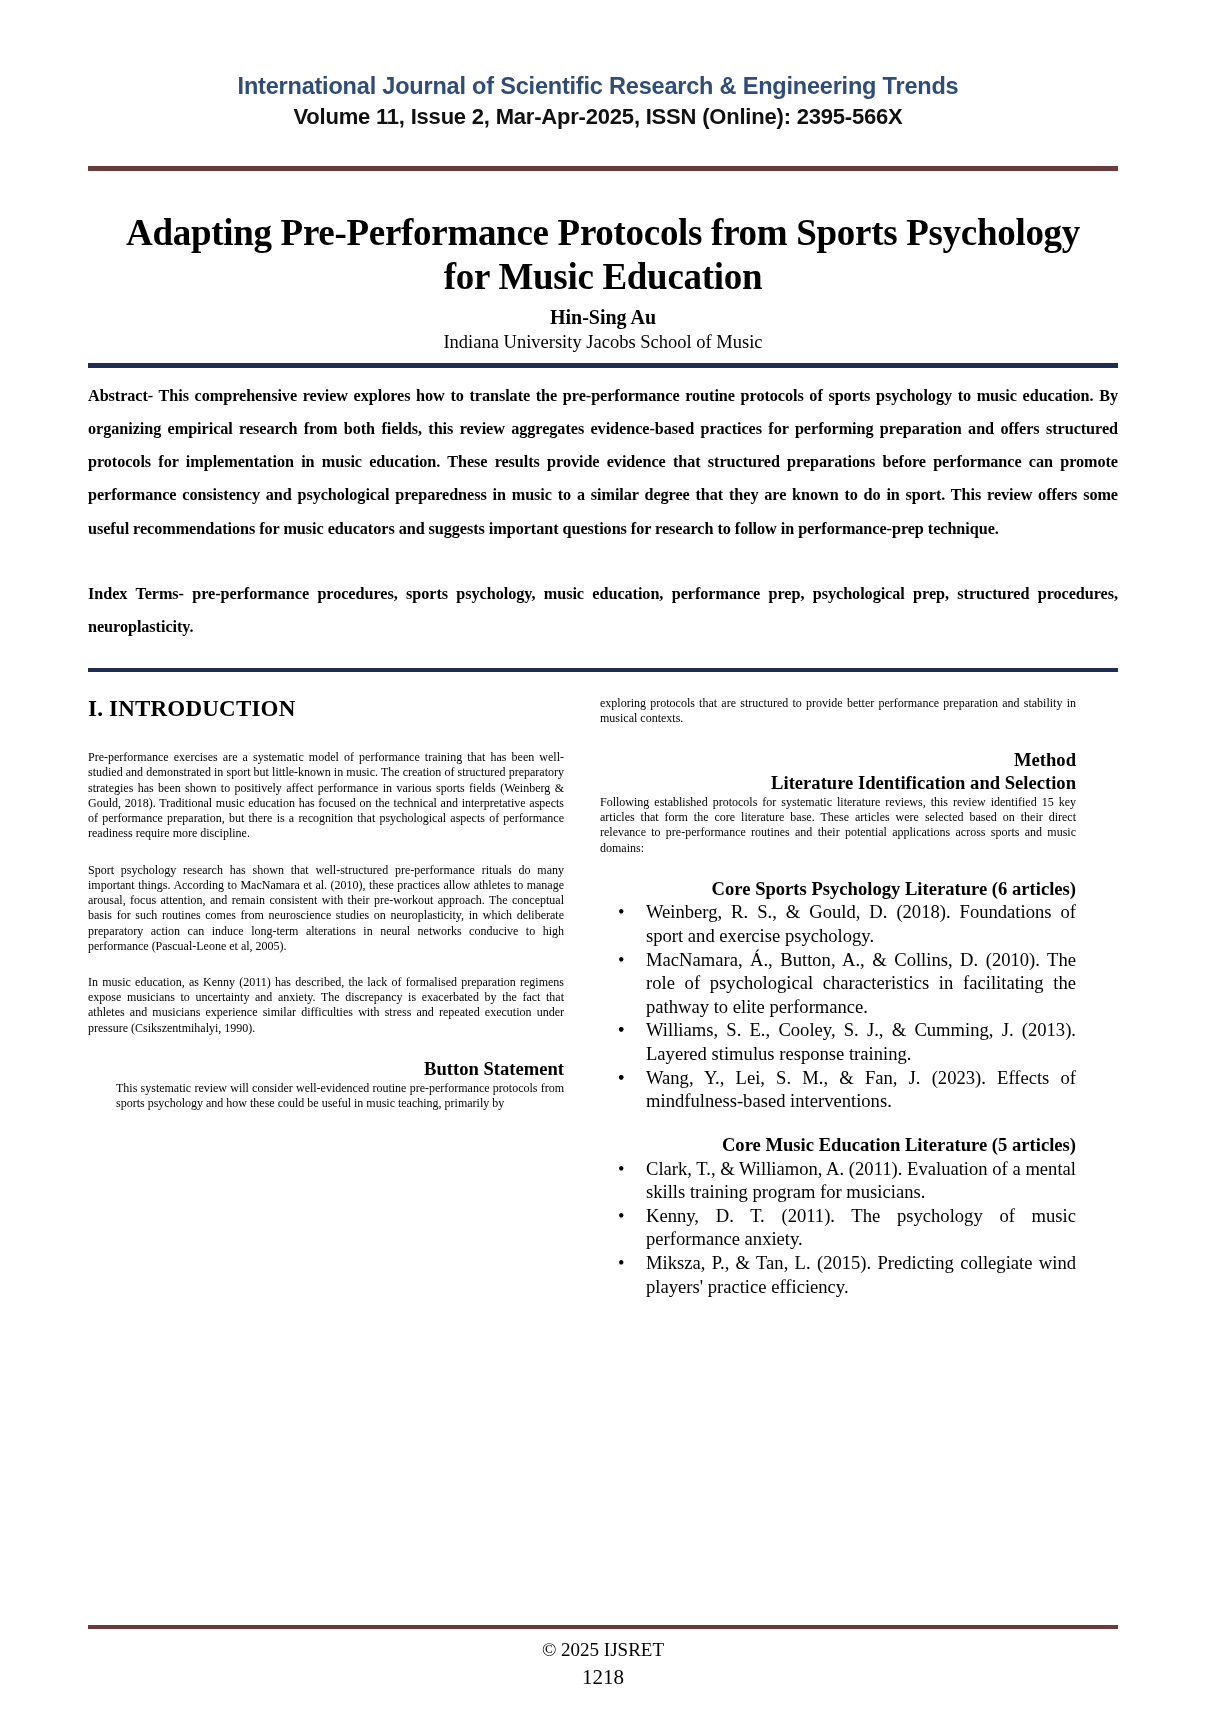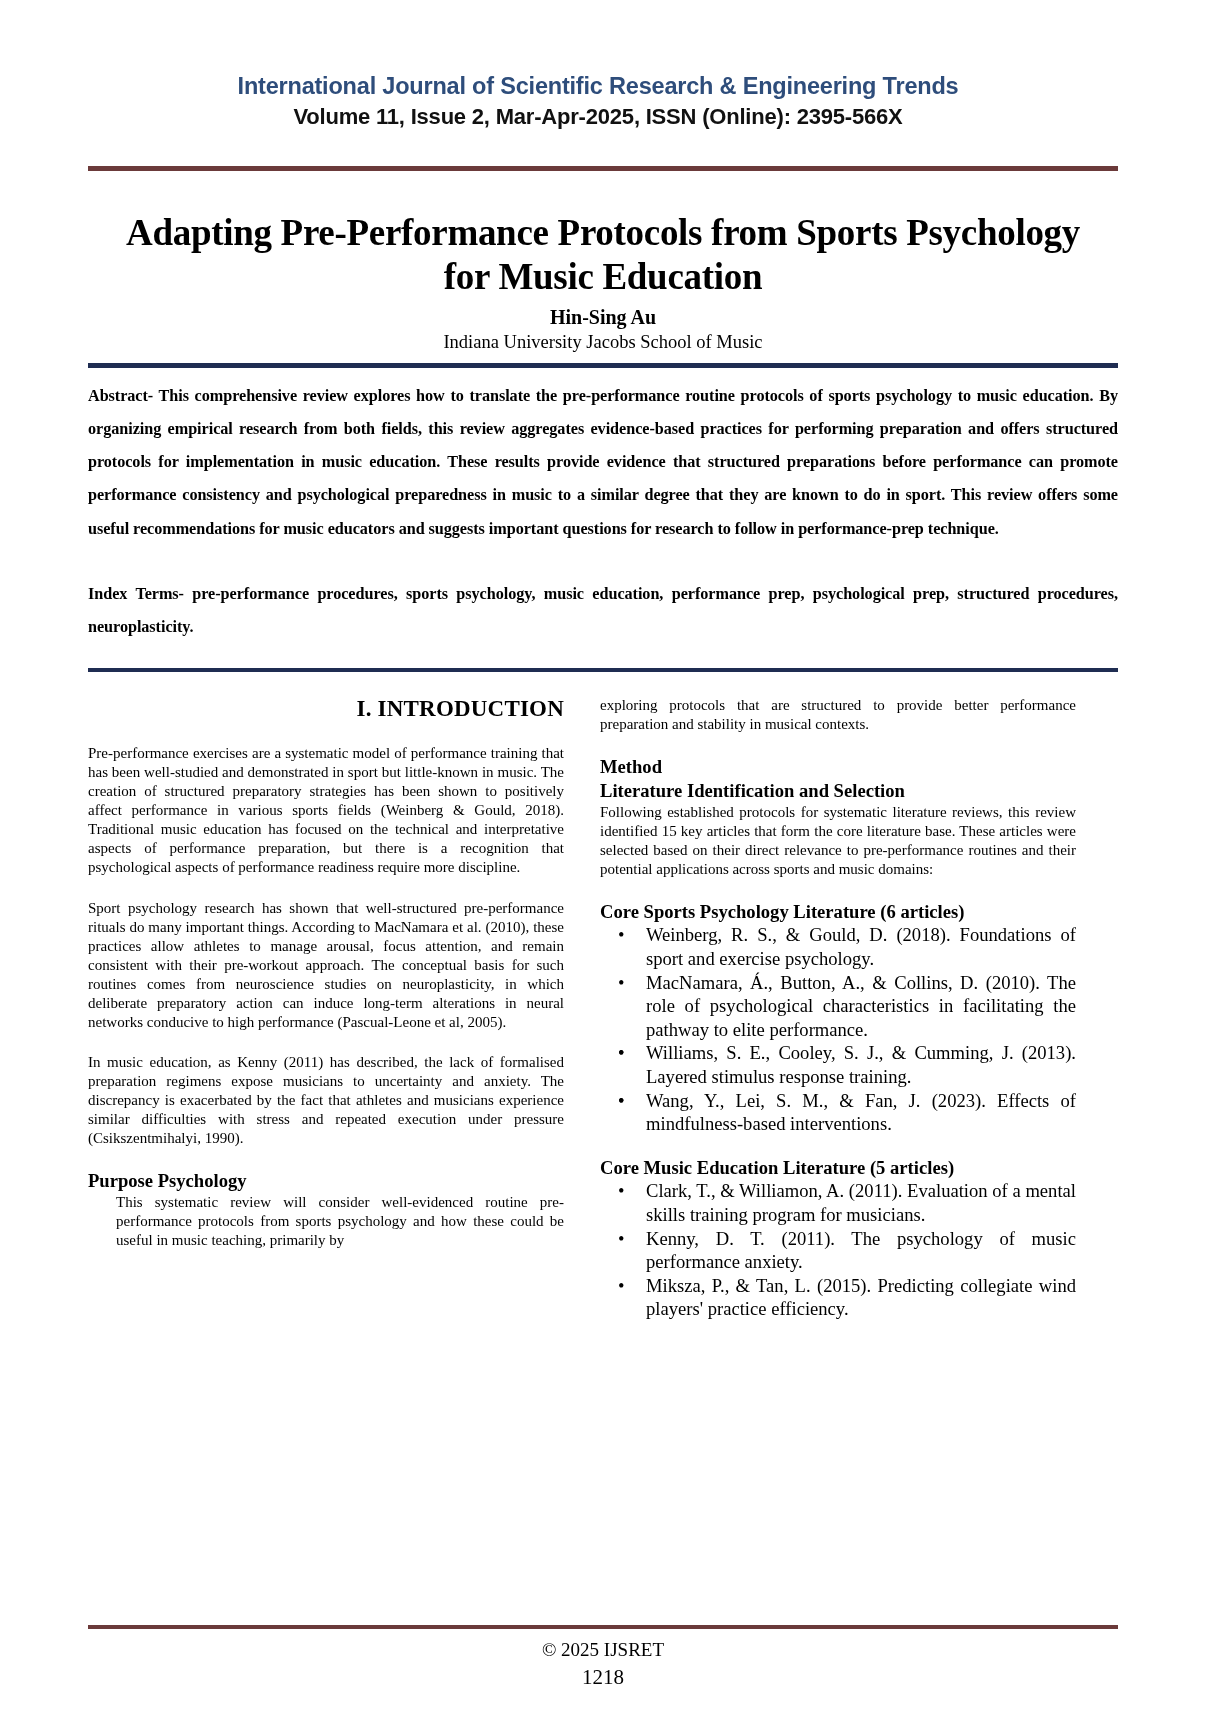"I. INTRODUCTION" .section-head { margin: 0 0 22px 0 -> 0 0 28px 0; text-align: right -> left }
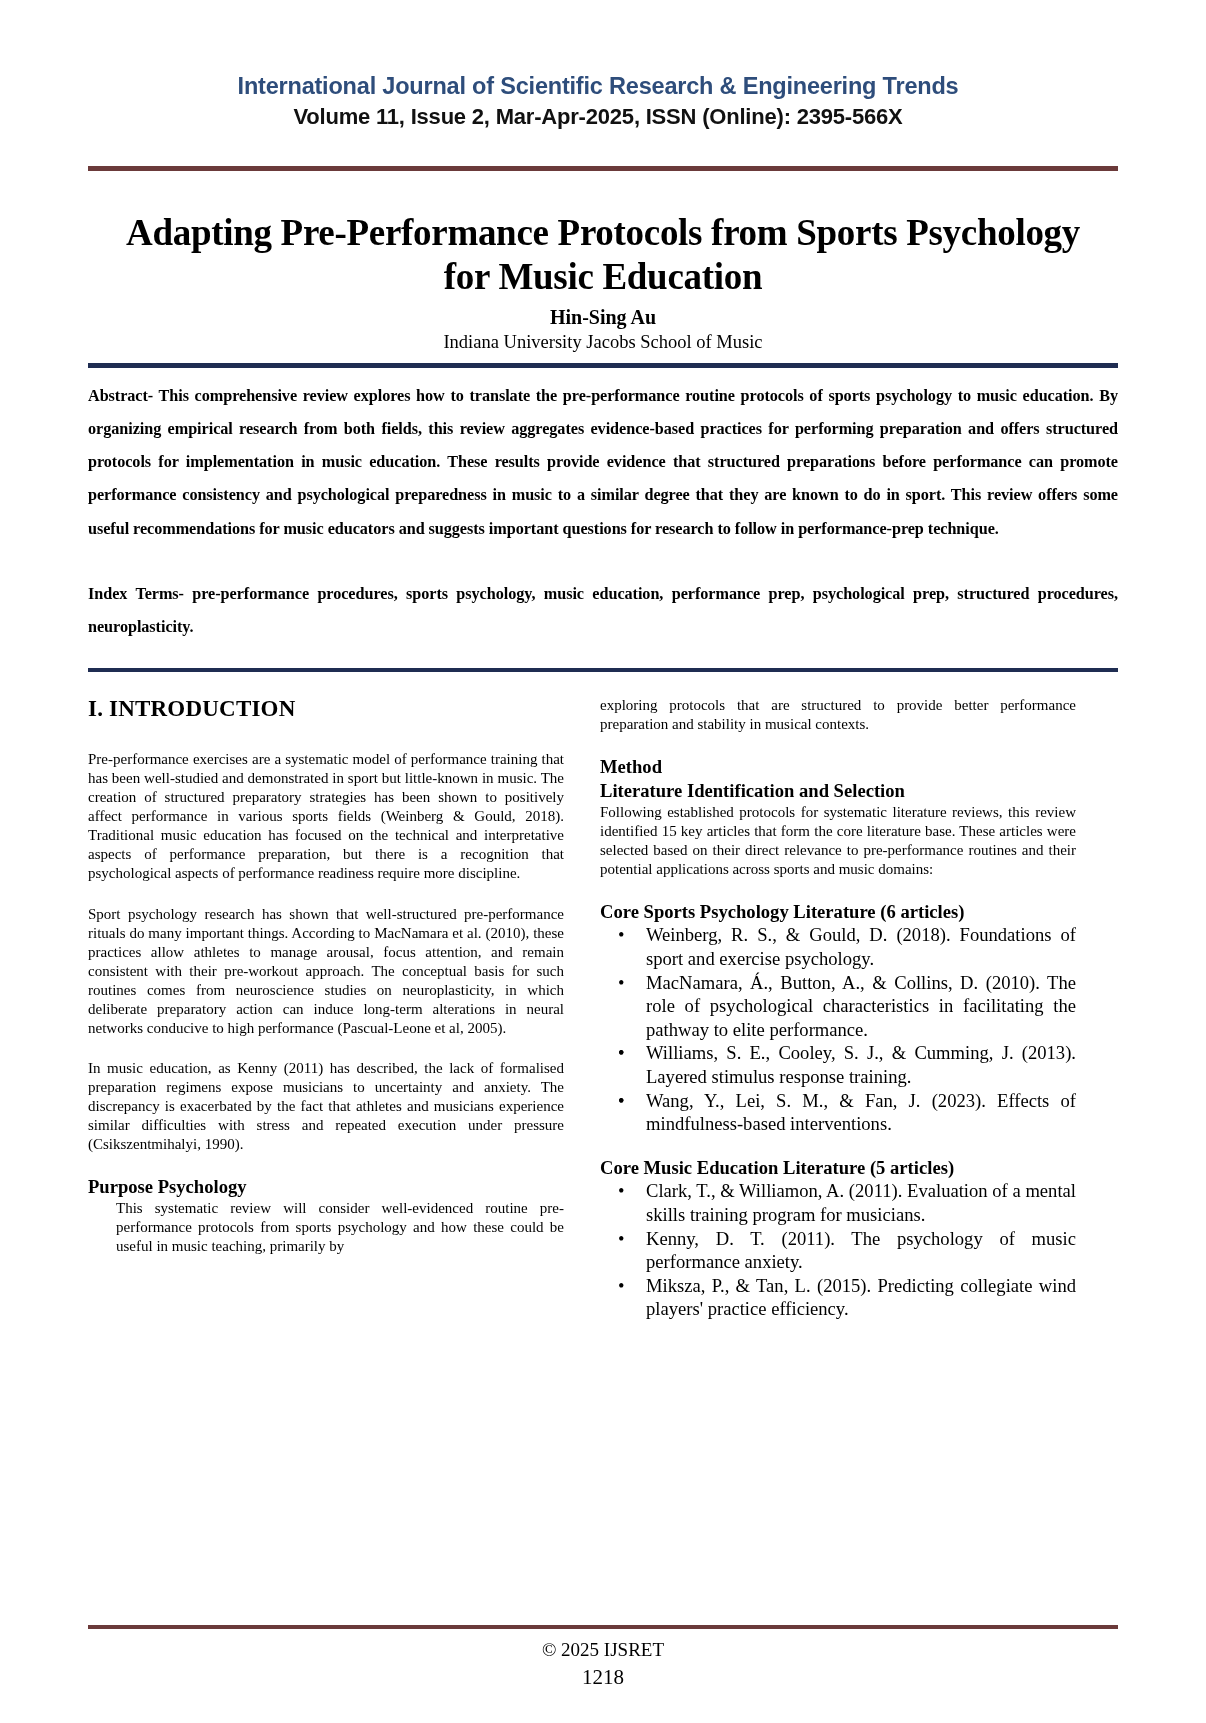"exploring protocols that are structured" p.body { font-size: 15px -> 12px }
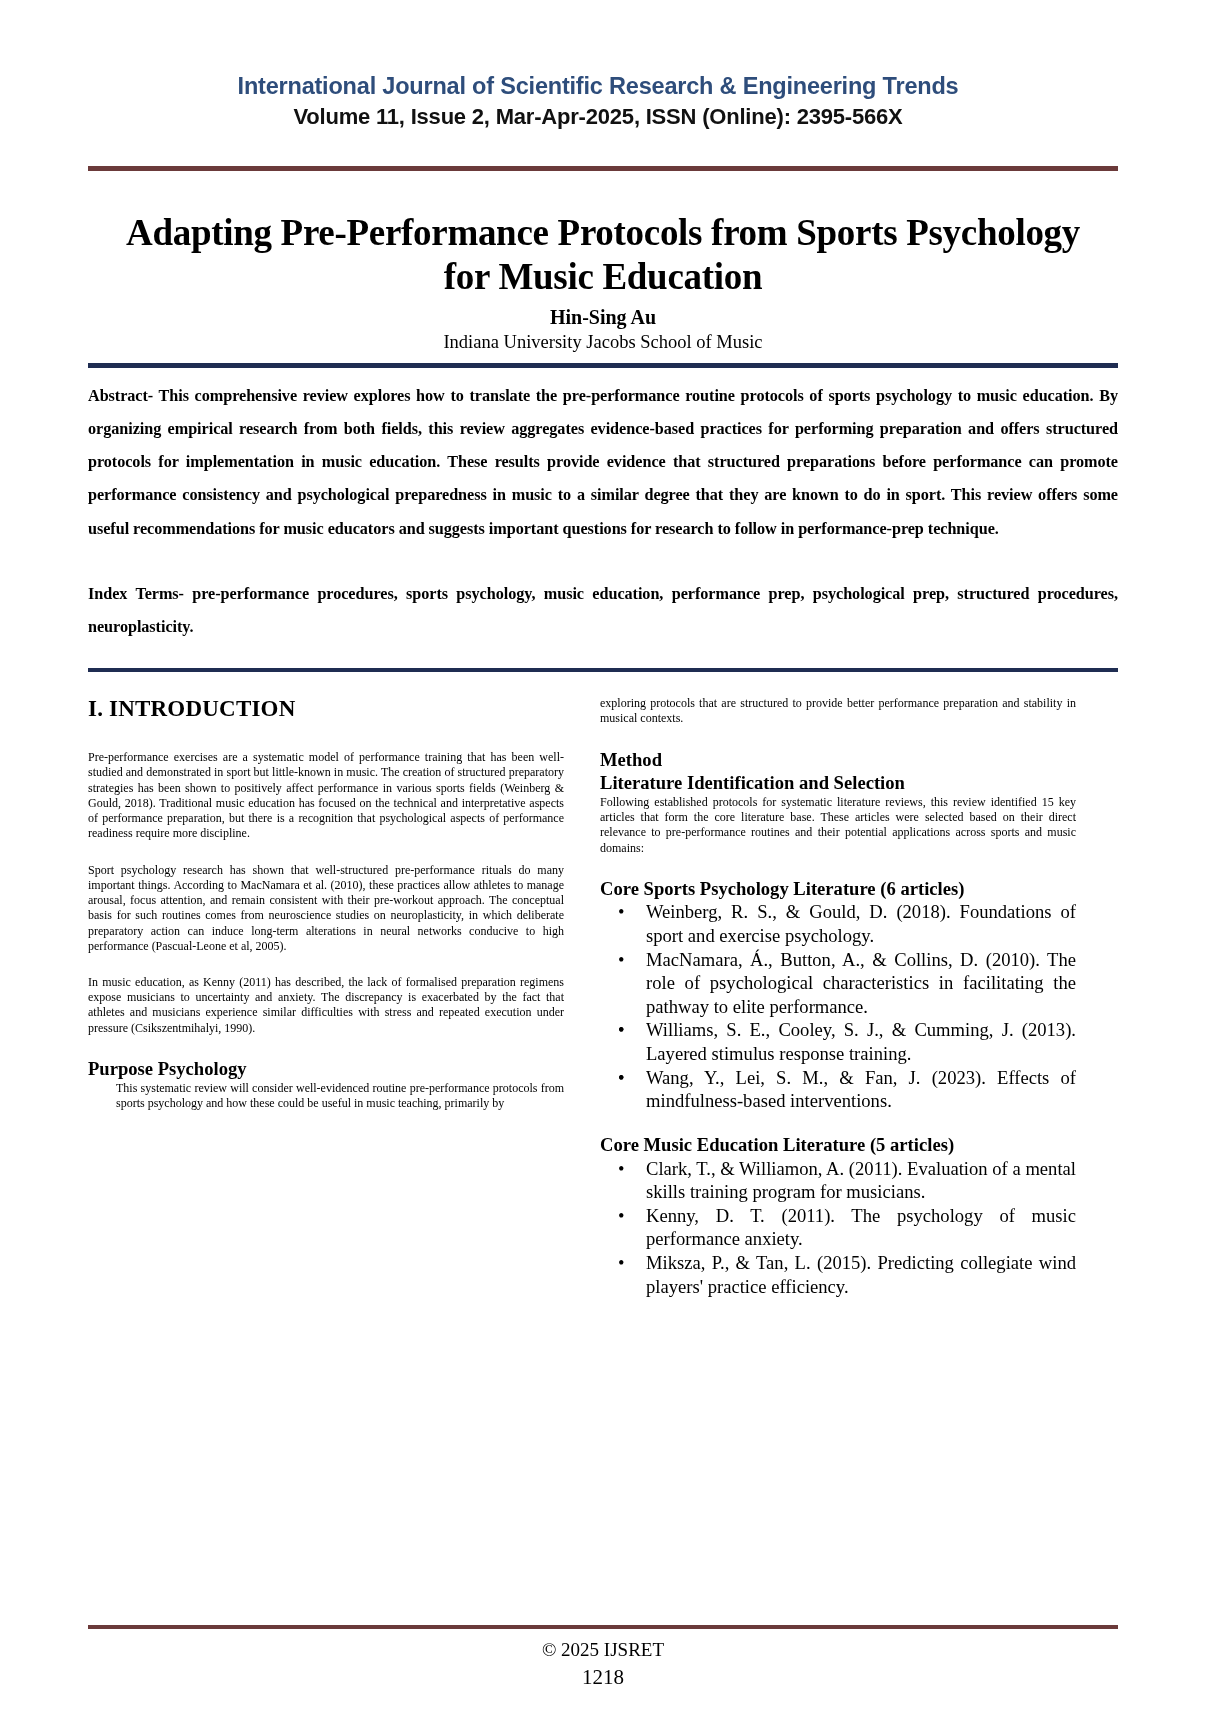"Method" .sub-head { text-align: none -> right }
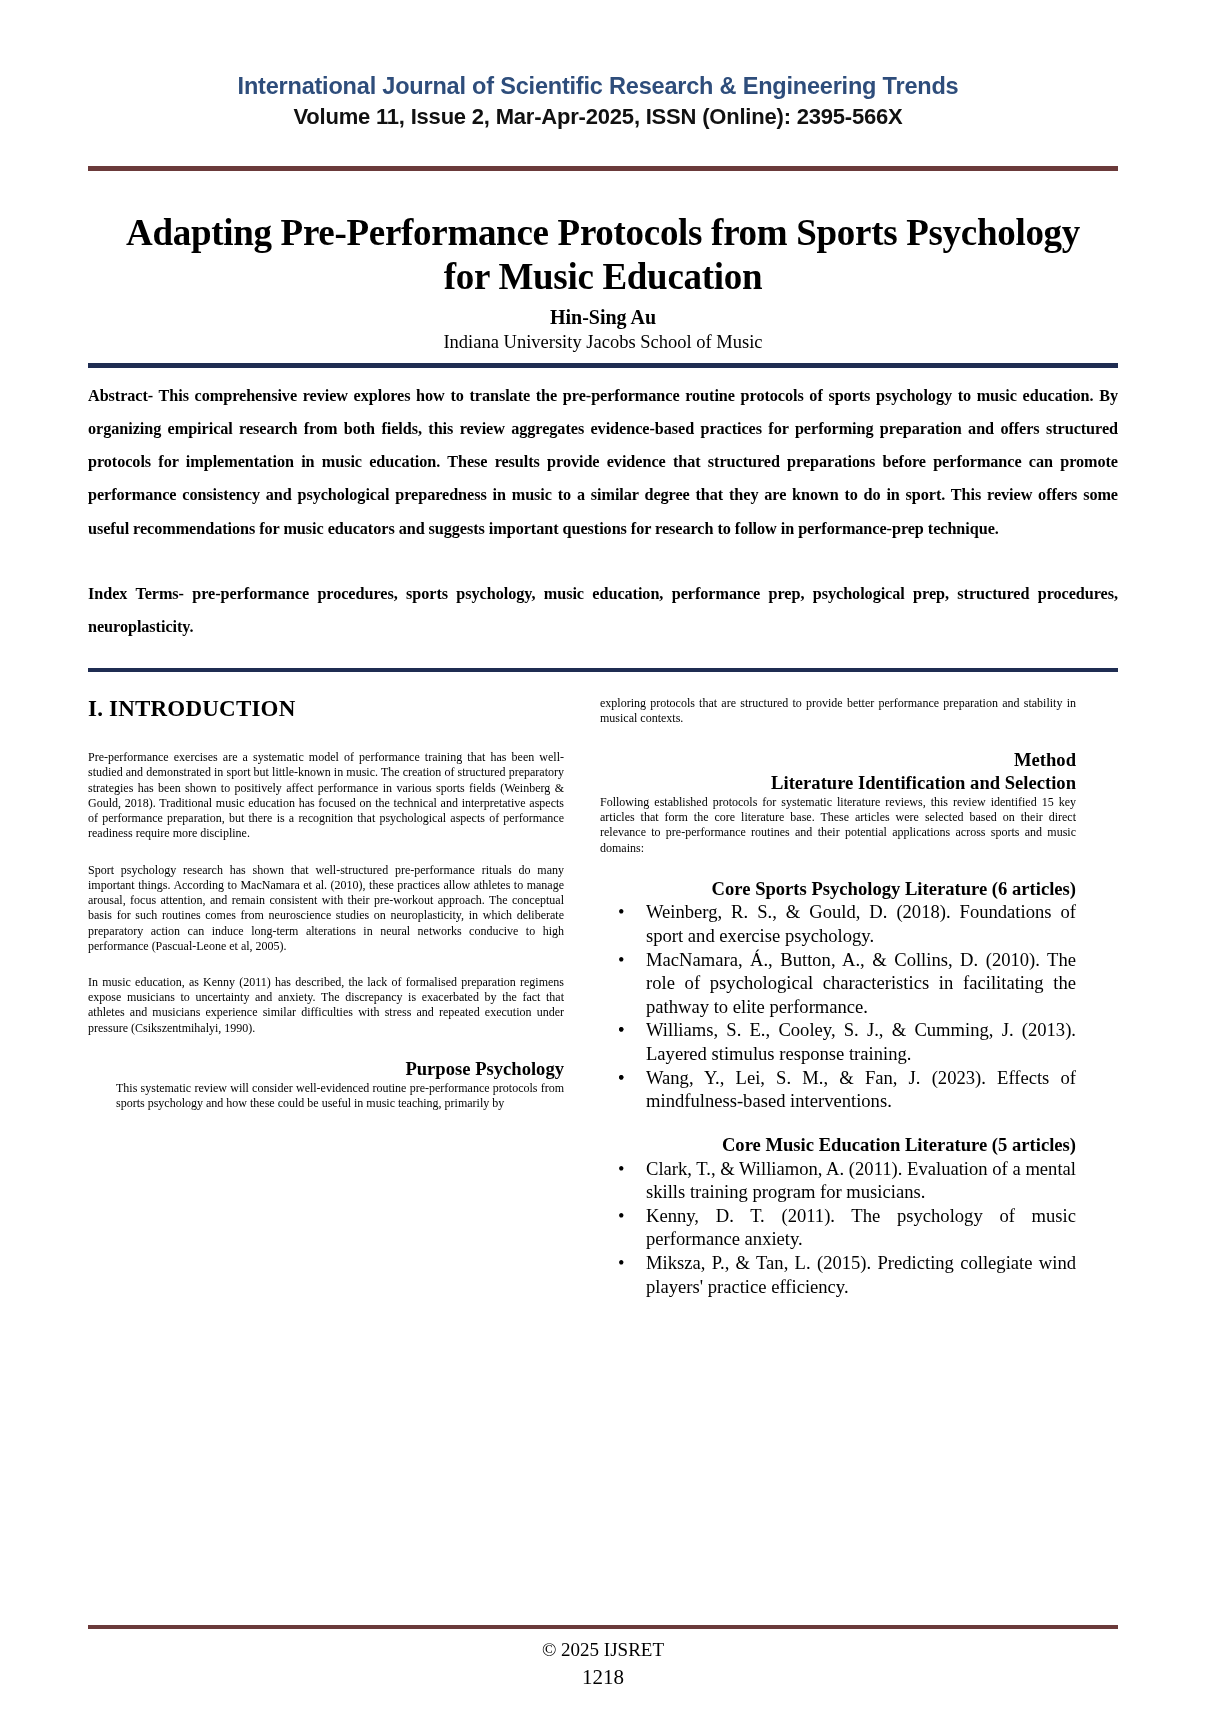"Purpose Psychology" div.sub-head { text: Purpose Psychology -> Button Statement }
